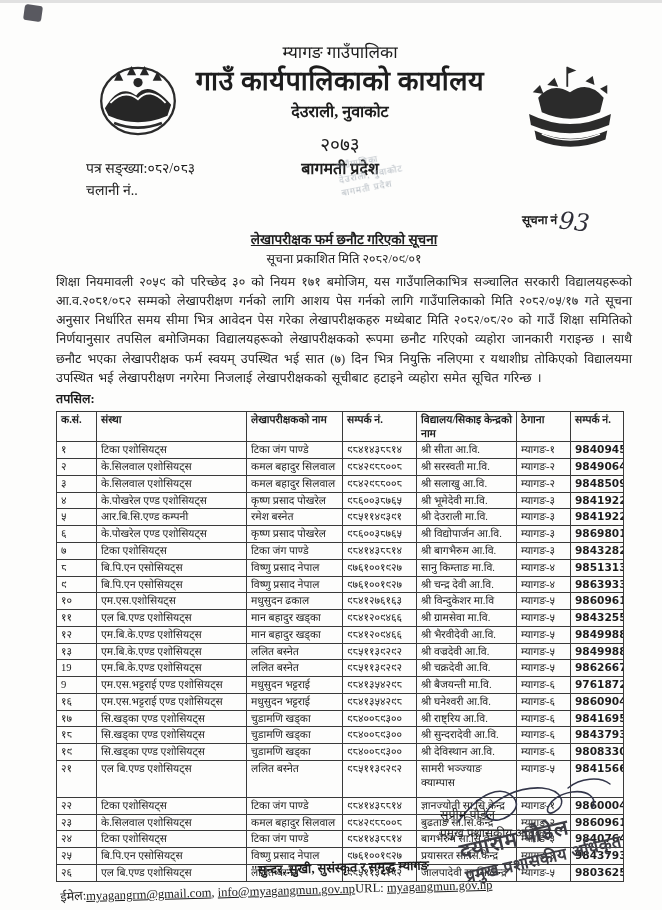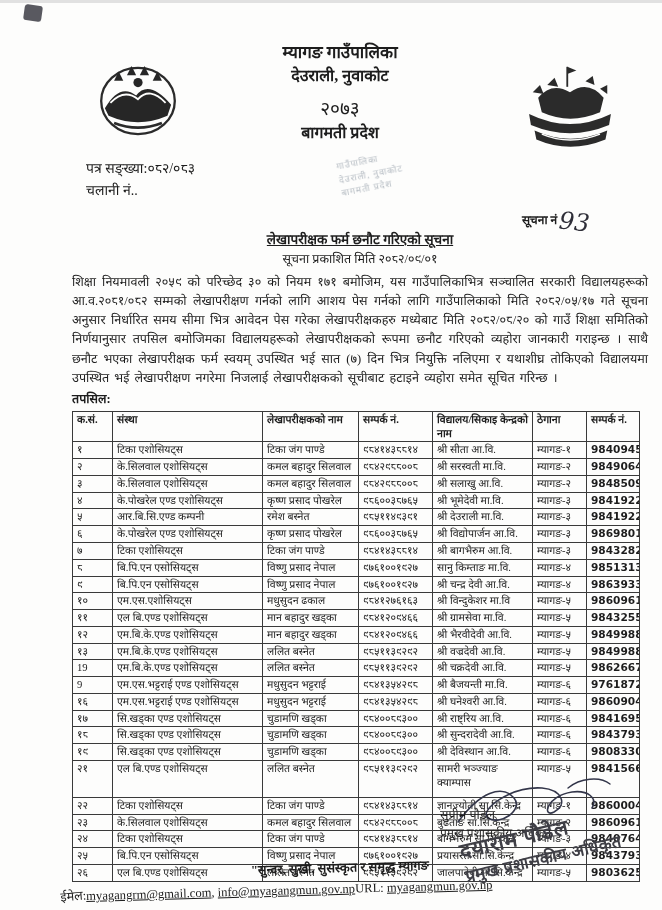"म्यागङ गाउँपालिका" .lh-muni { font-weight: bold -> normal }
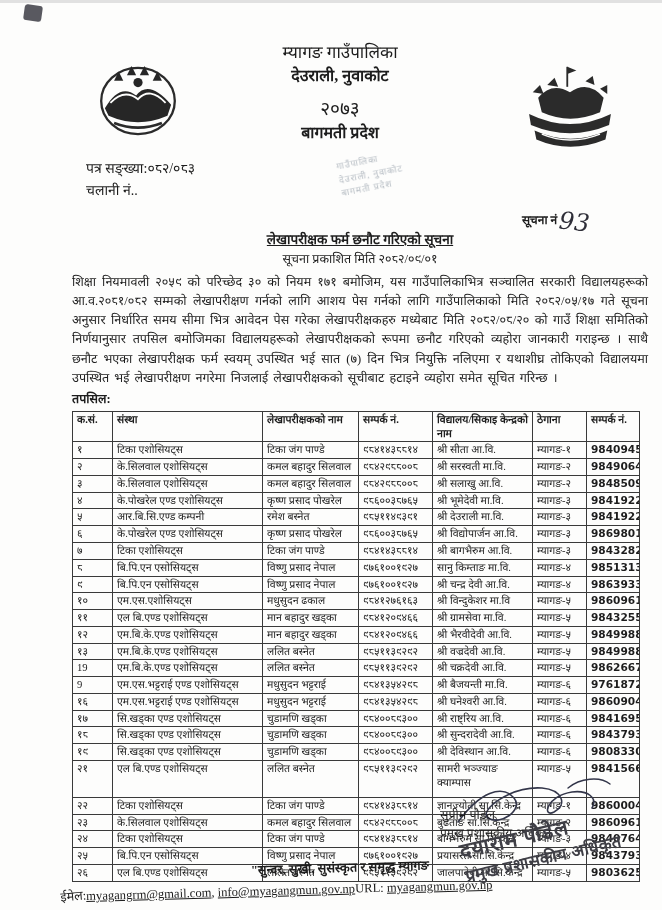"गाउँ कार्यपालिकाको कार्यालय" div.lh-office { html: none -> <div>गाउँ कार्यपालिकाको कार्यालय</div> }
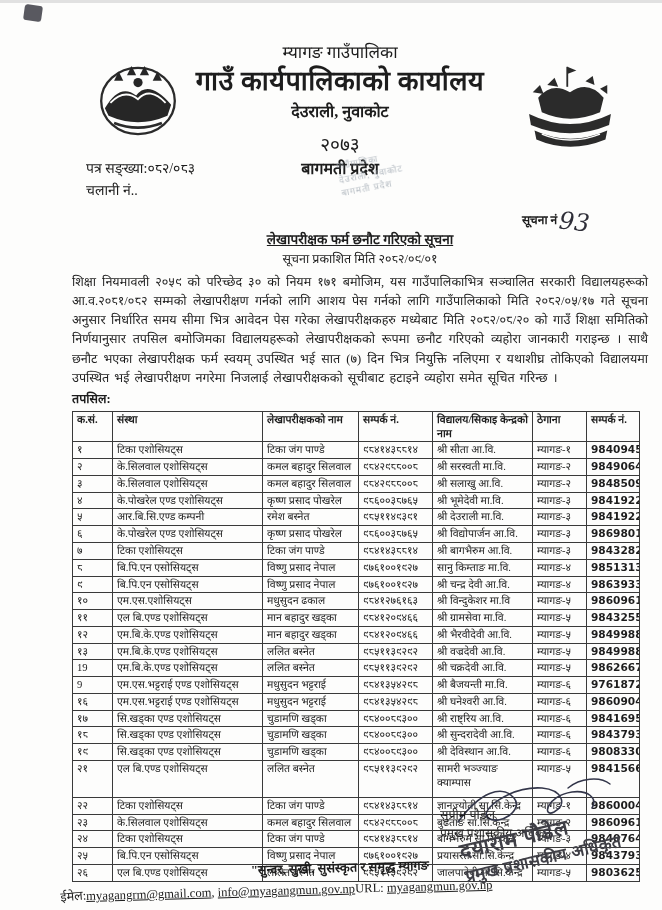"लेखापरीक्षक फर्म छनौट गरिएको सूचना" .main { left: 72px -> 56px }
